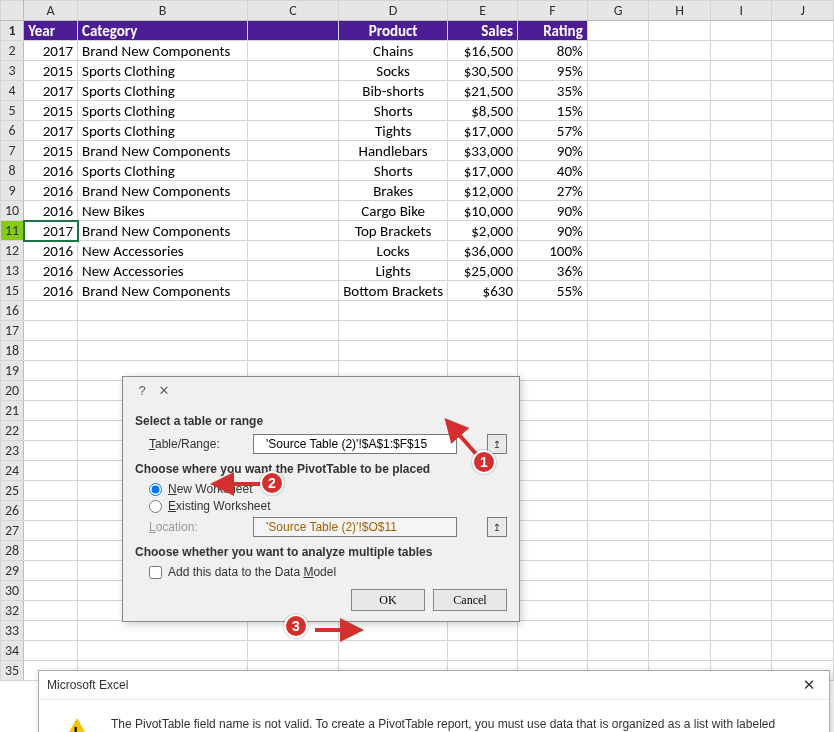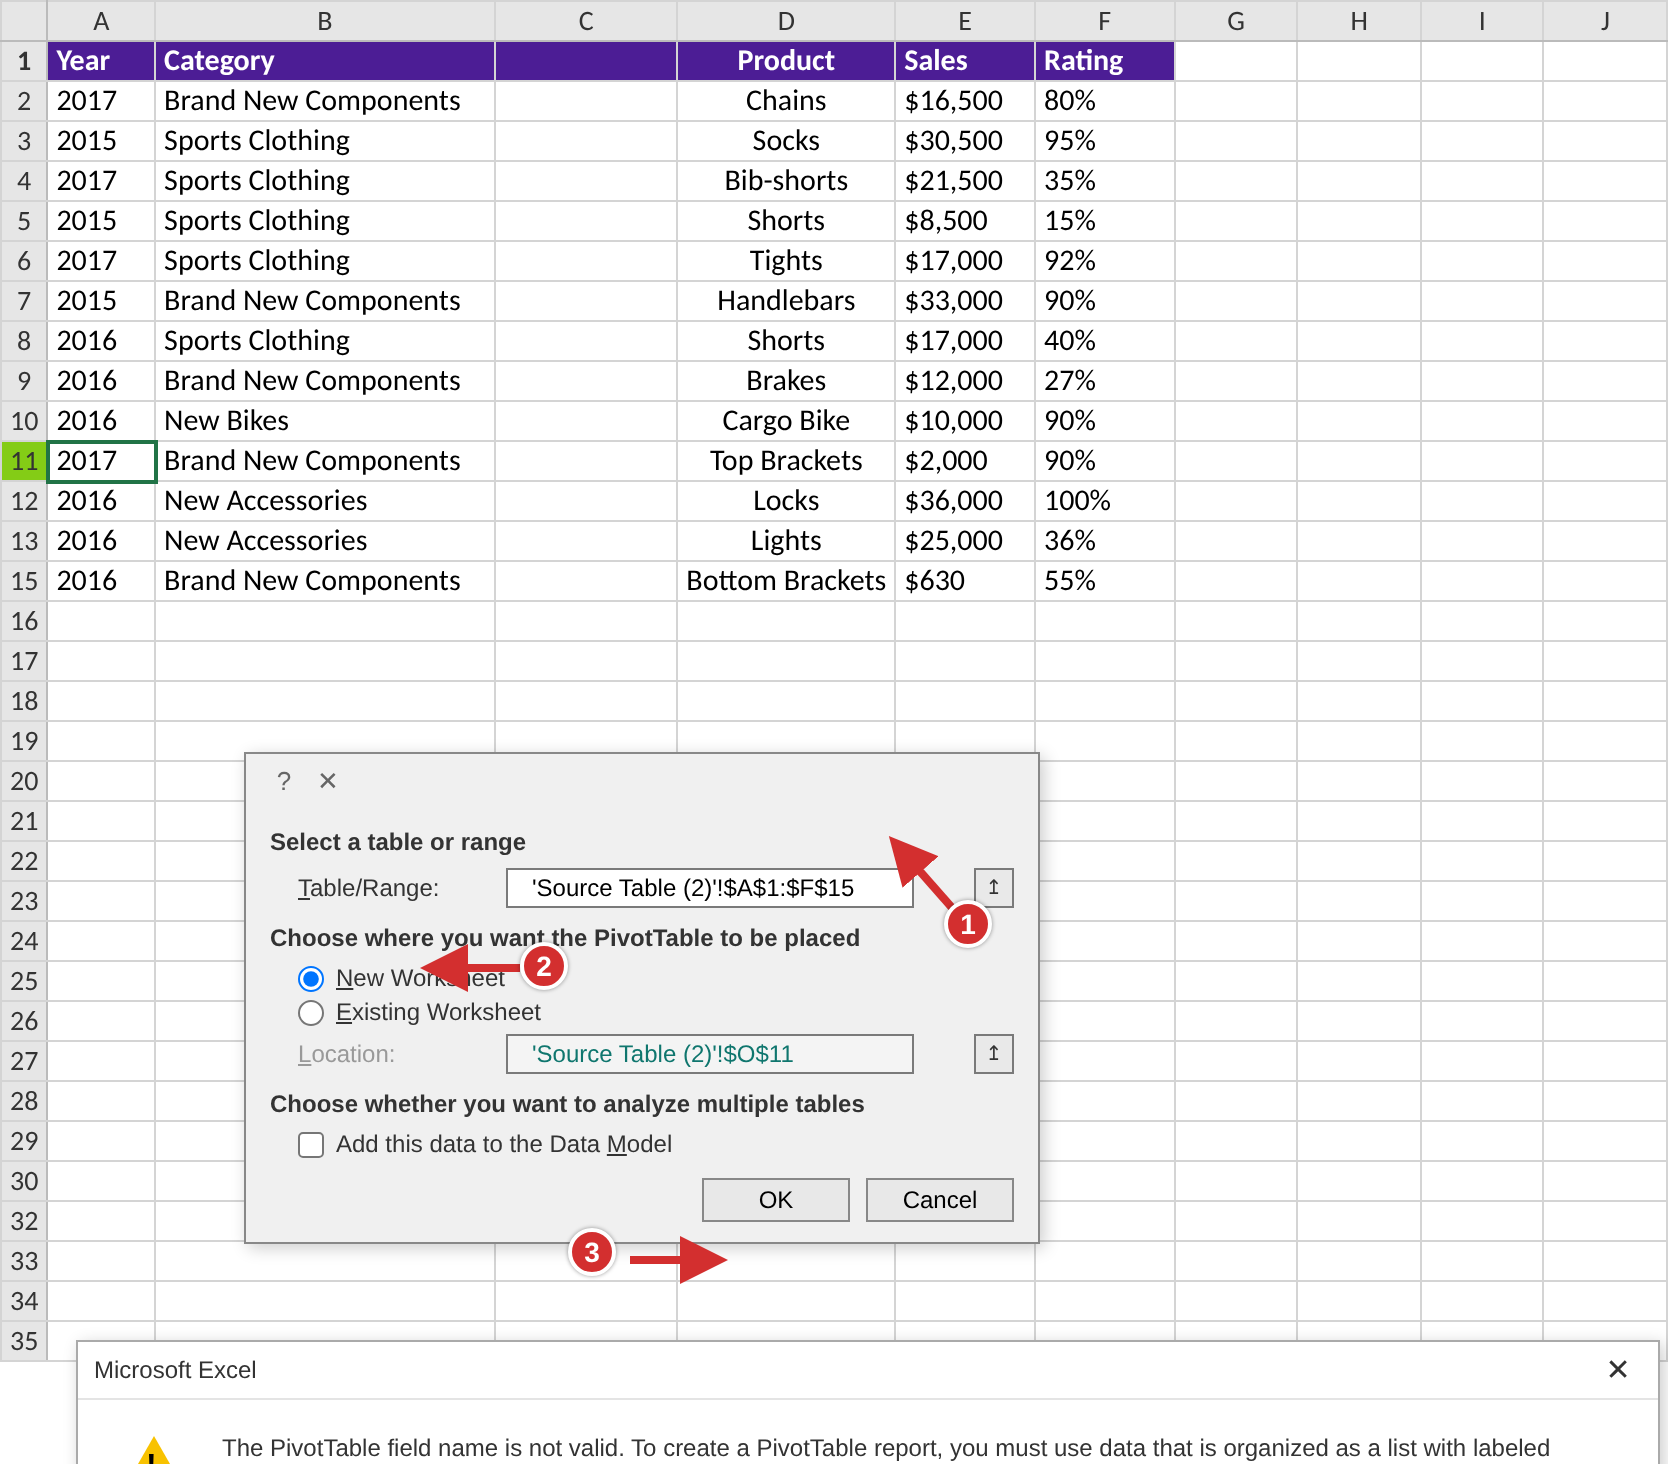"Sales" .al-r { text-align: none -> right }
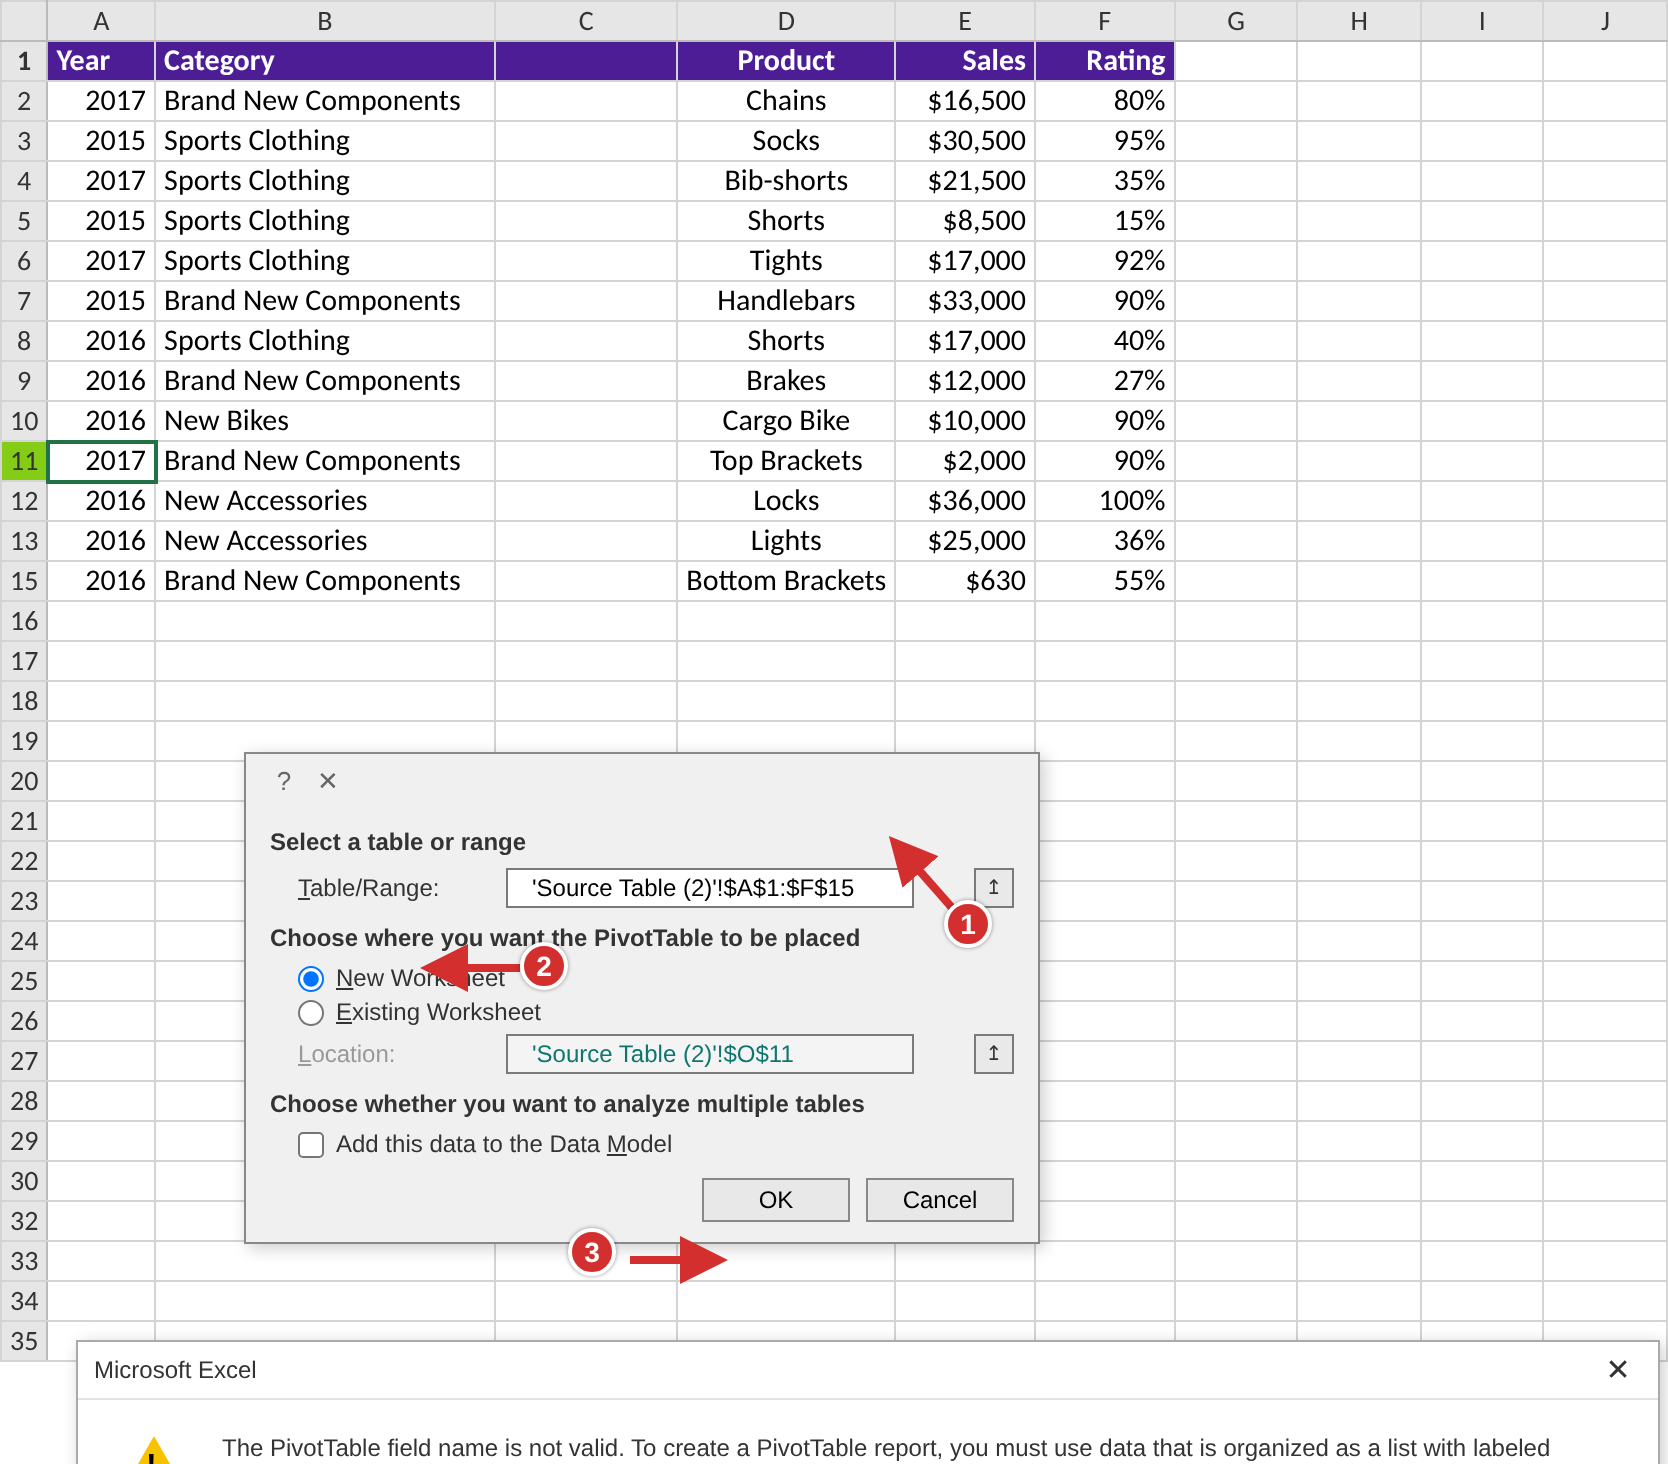"92%" td.col-F { text: 92% -> 57% }
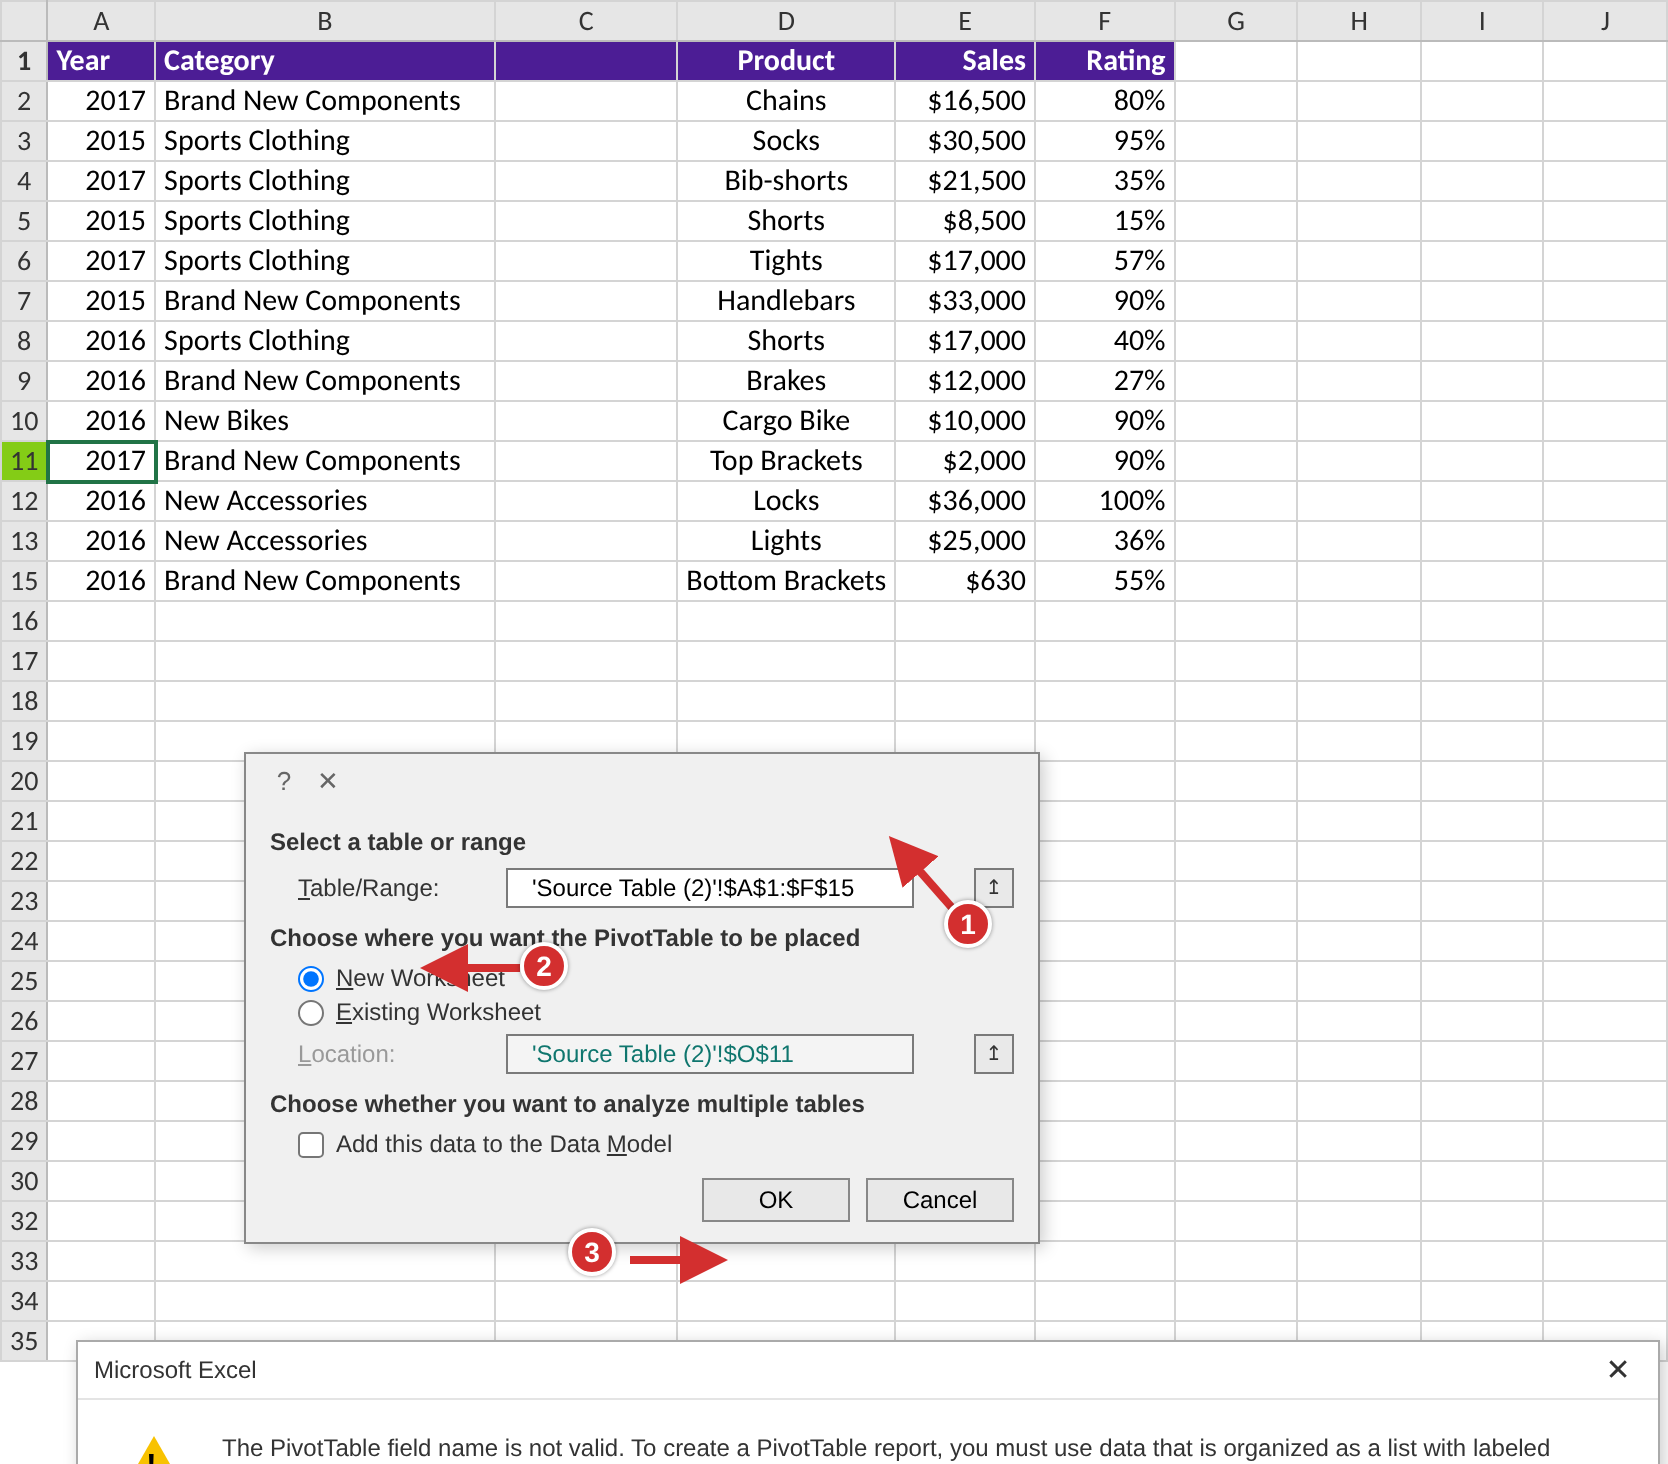"'Source Table (2)'!$O$11" .field-row .inp[disabled] { color: #0f766e -> #a16207 }
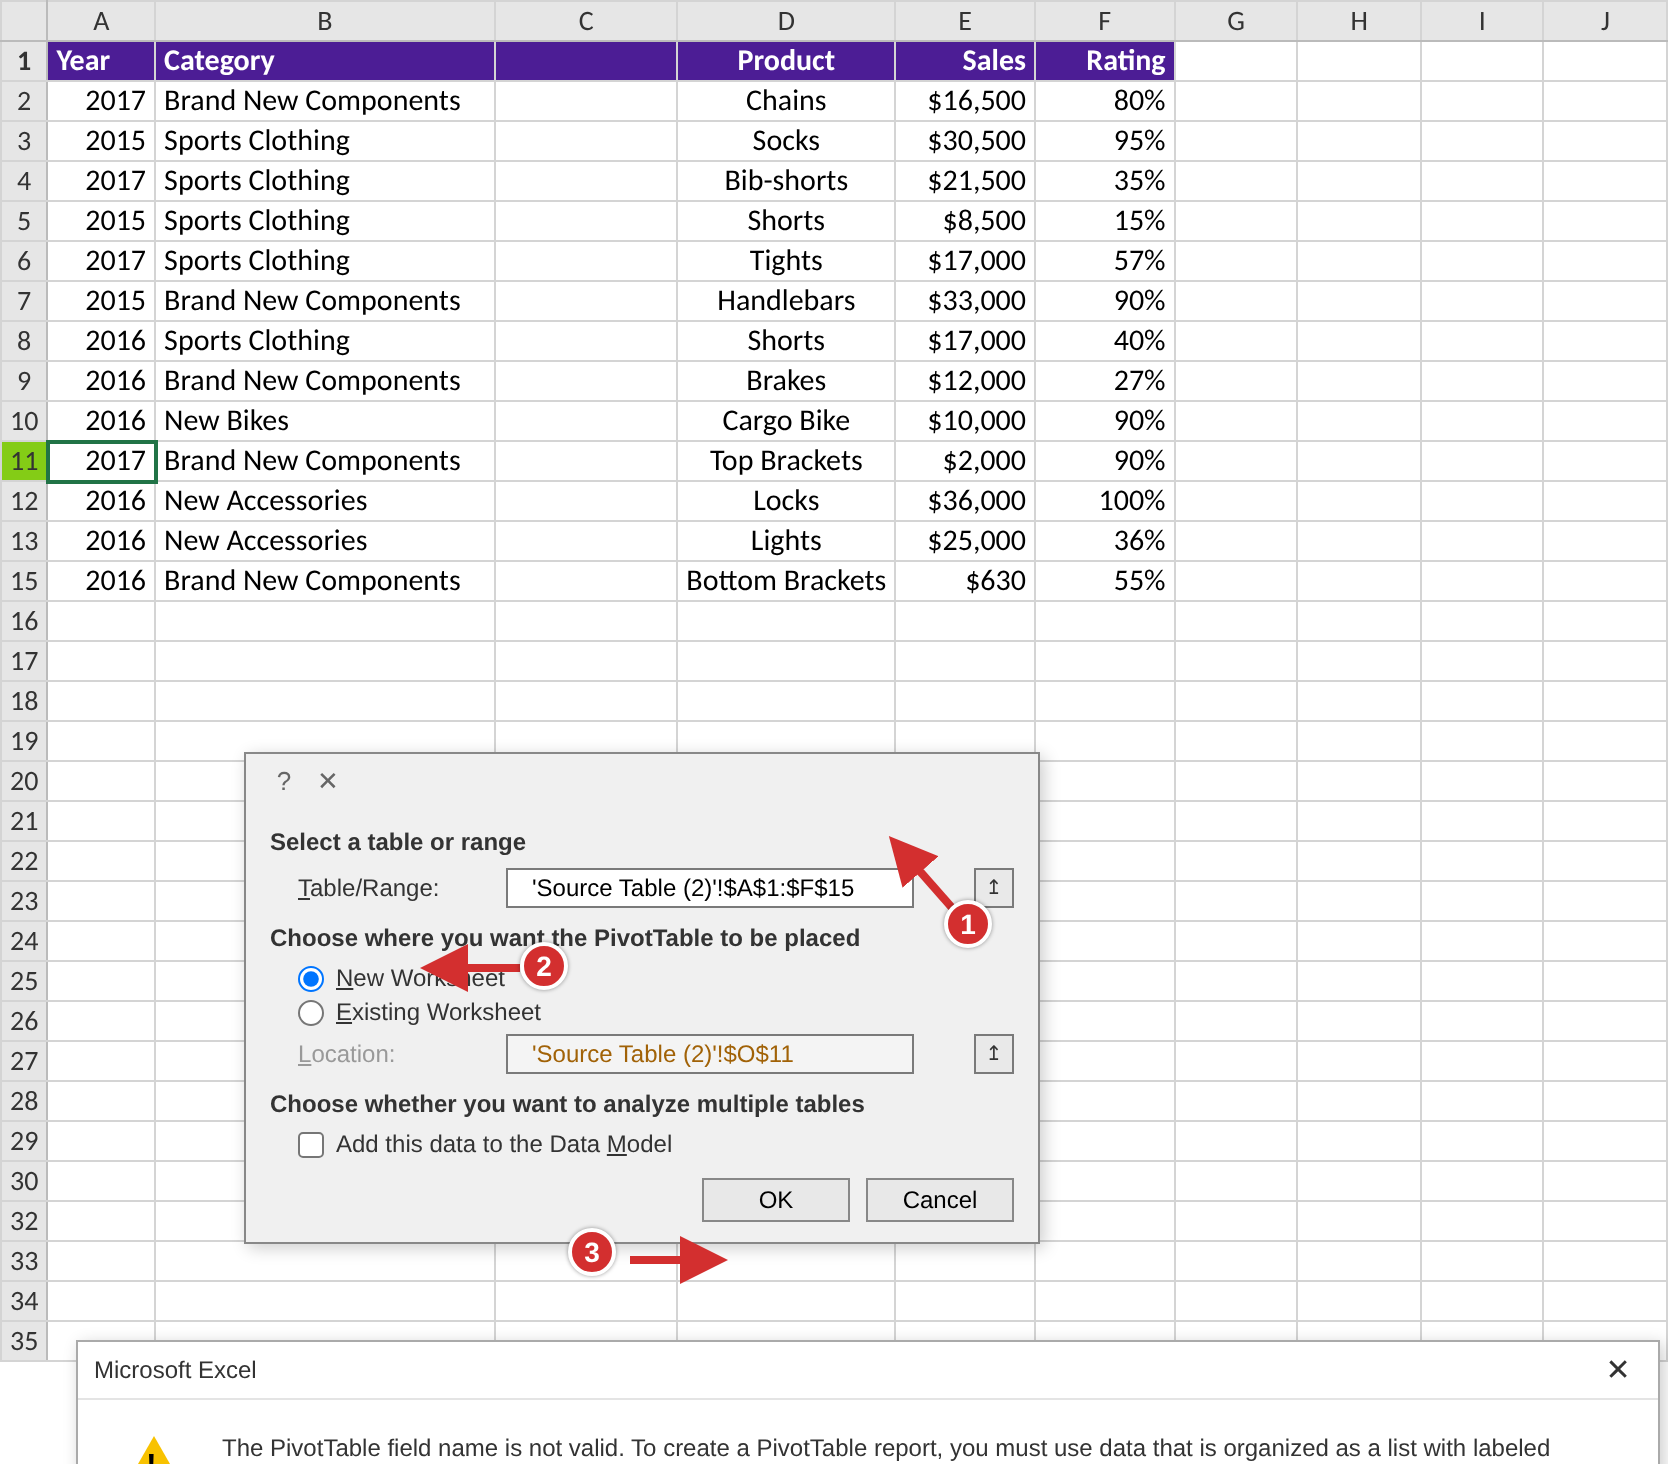"OK" .btn { font-family: Liberation Sans, sans-serif -> Liberation Serif, serif }
